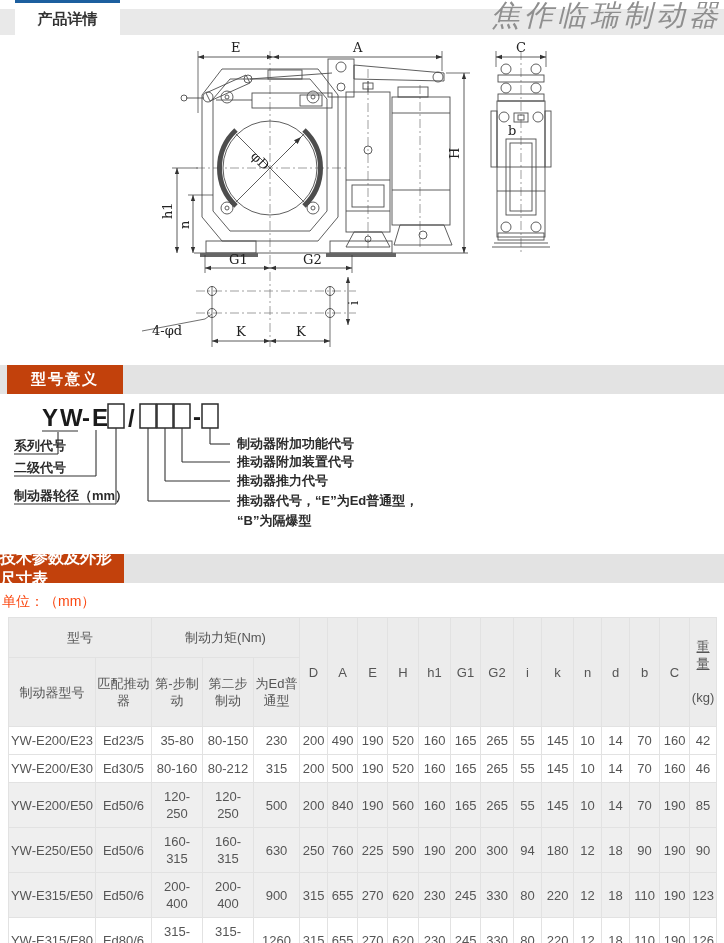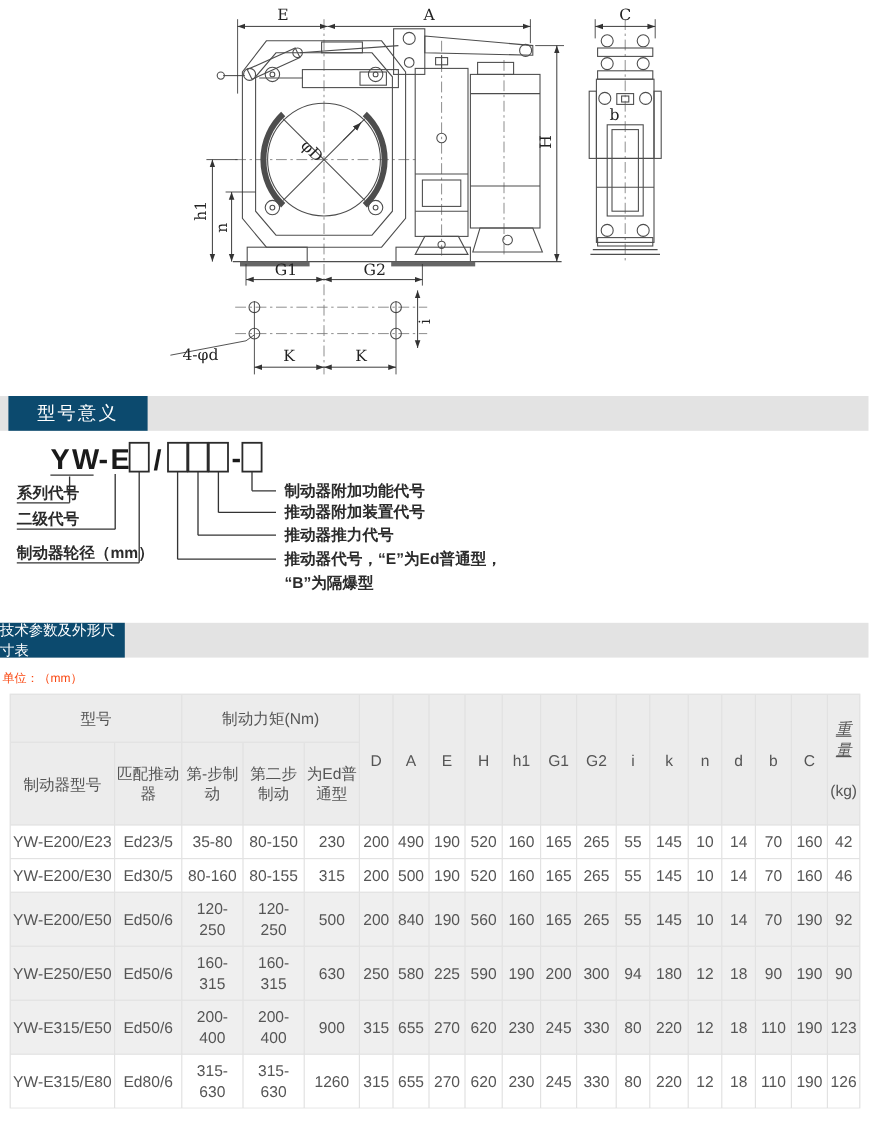"产品详情" div.tabbar { html: none -> <div> <div></div> <div> <span>产品详情</span> </div> <div>焦作临瑞制动器</div> </div> }
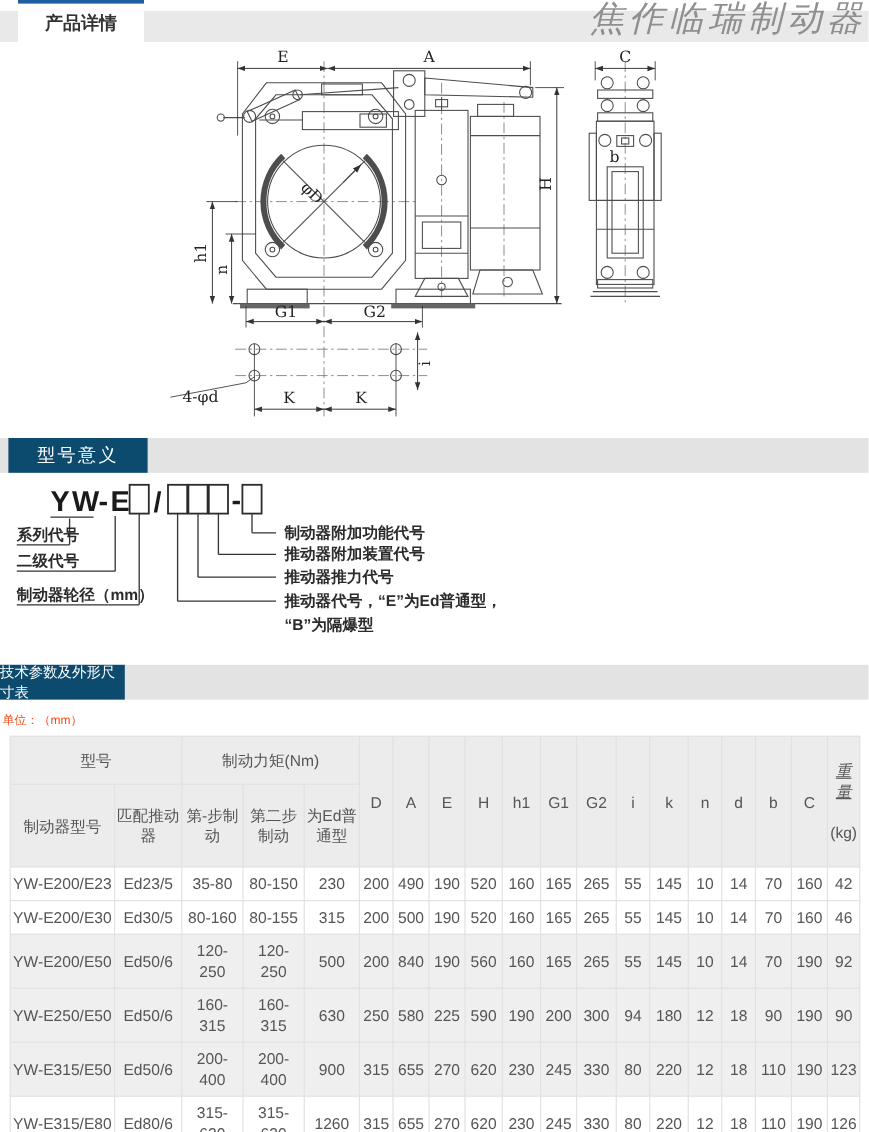"型号意义" .bluebox { background: #0c4a6e -> #c2410c; font-weight: normal -> bold }
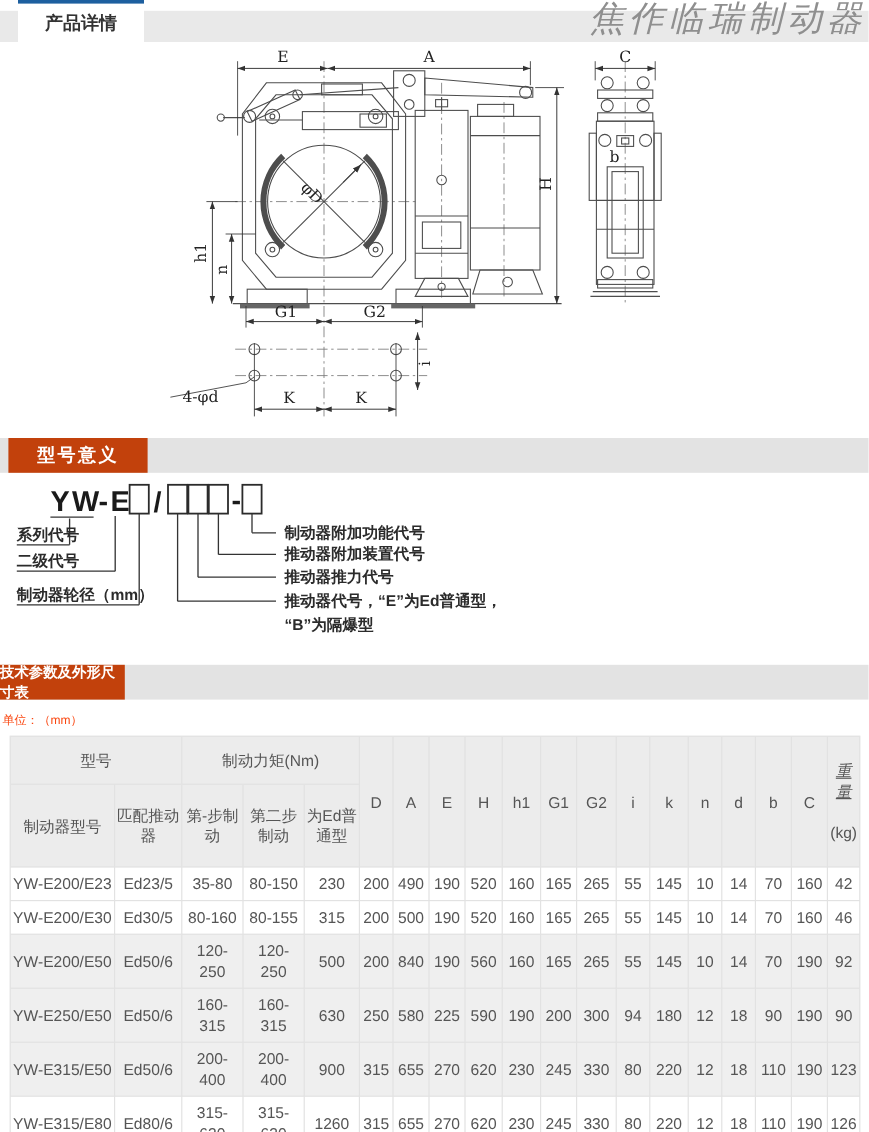"技术参数及外形尺寸表" .bluebox.b2 { font-size: 12px -> 16px; width: 104px -> 124px }
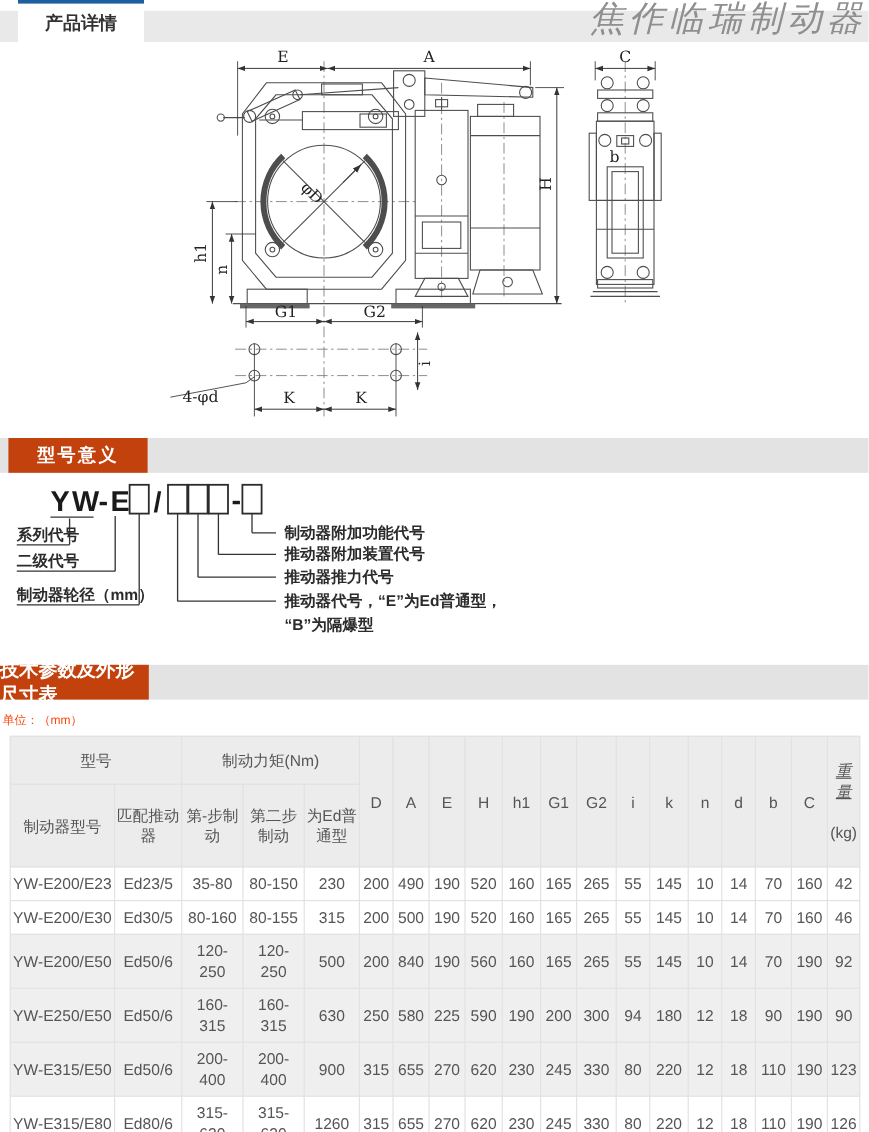"单位：（mm）" .unit { font-size: 10px -> 14px }
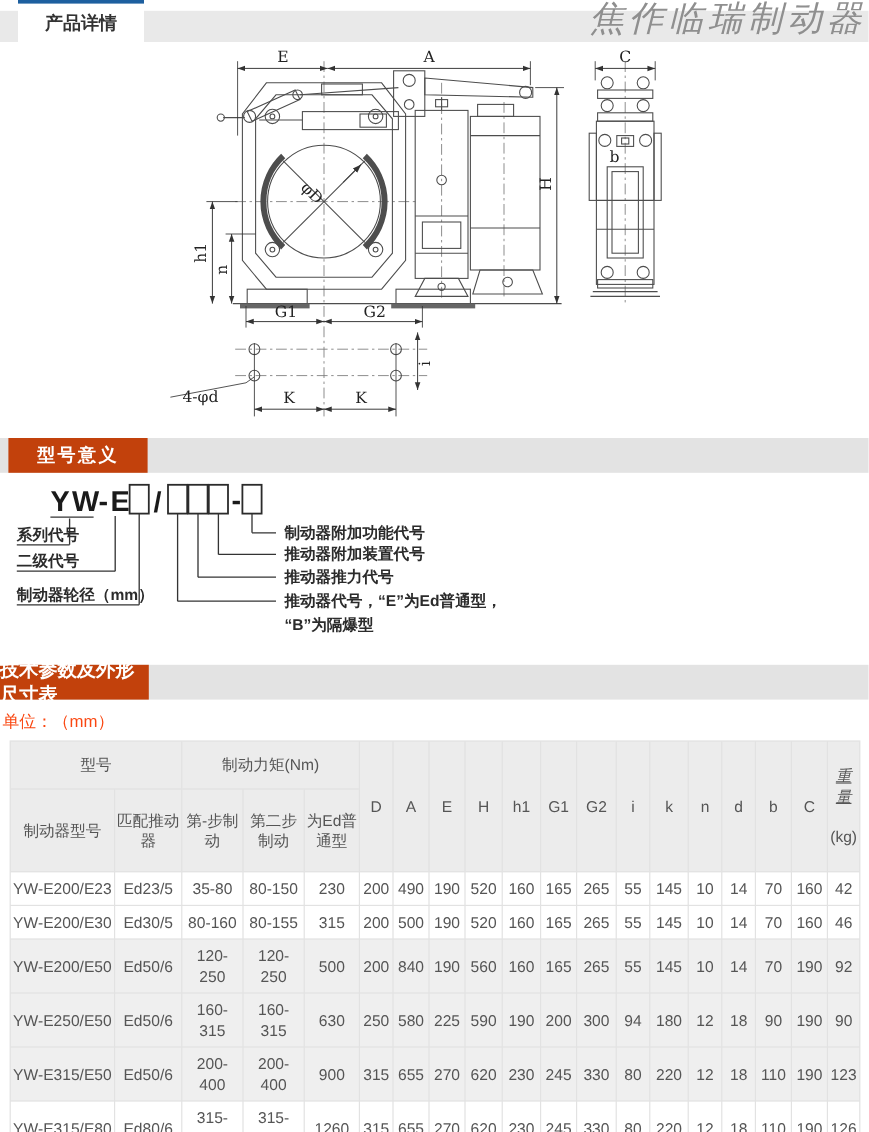"重量" .wt-top { font-style: italic -> none }
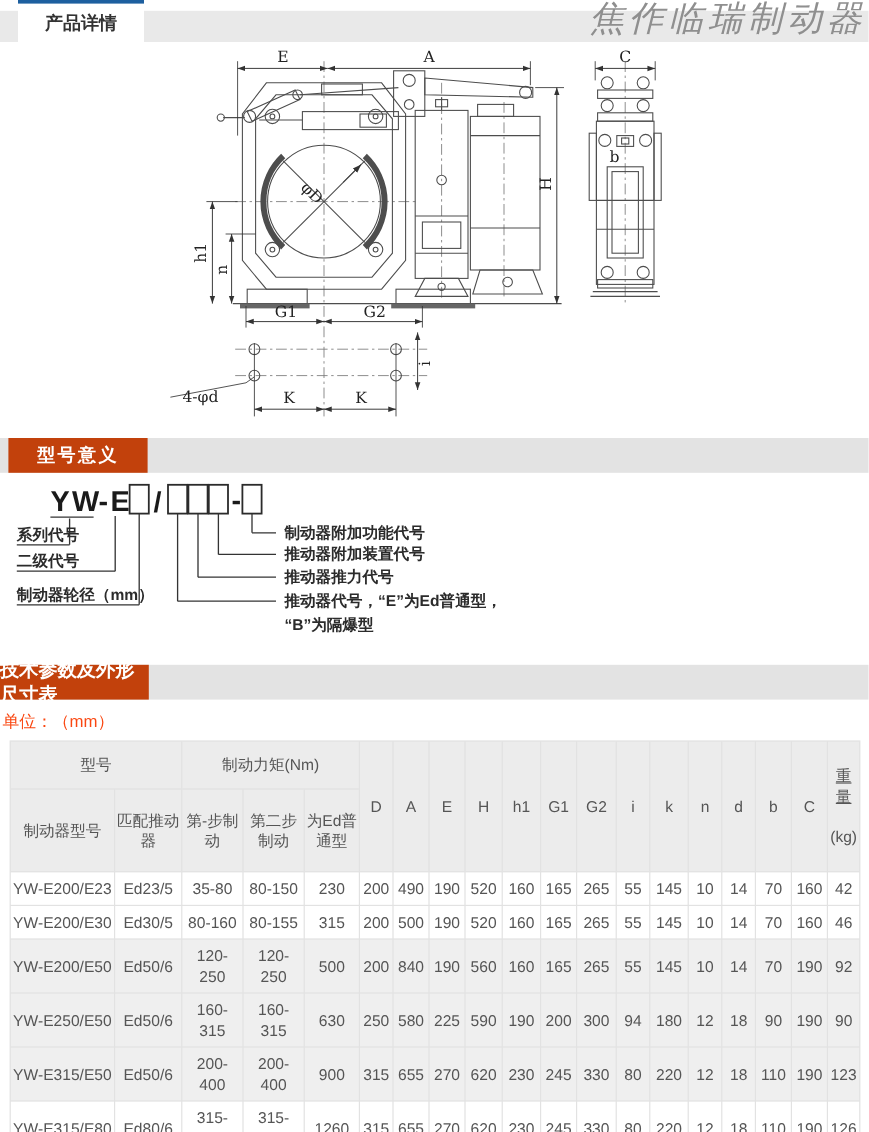"80-155" td { text: 80-155 -> 80-212 }
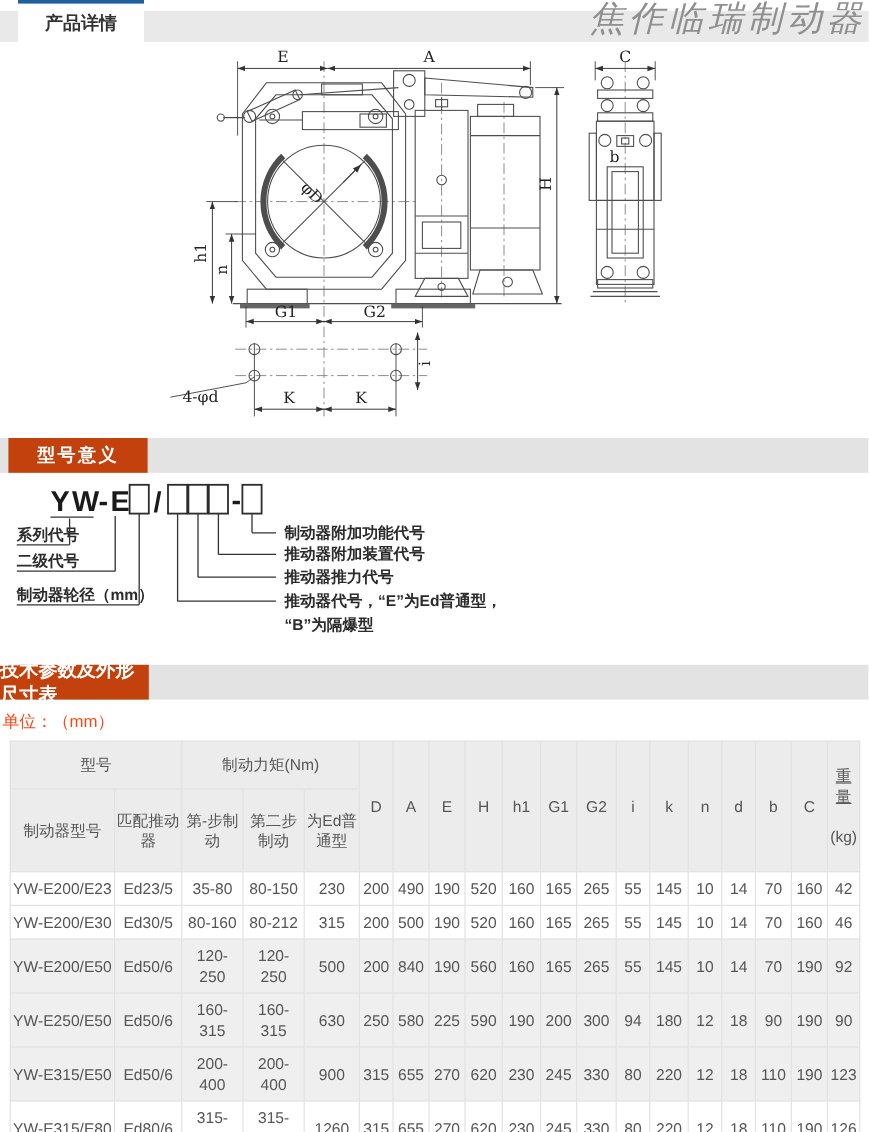"92" td { text: 92 -> 85 }
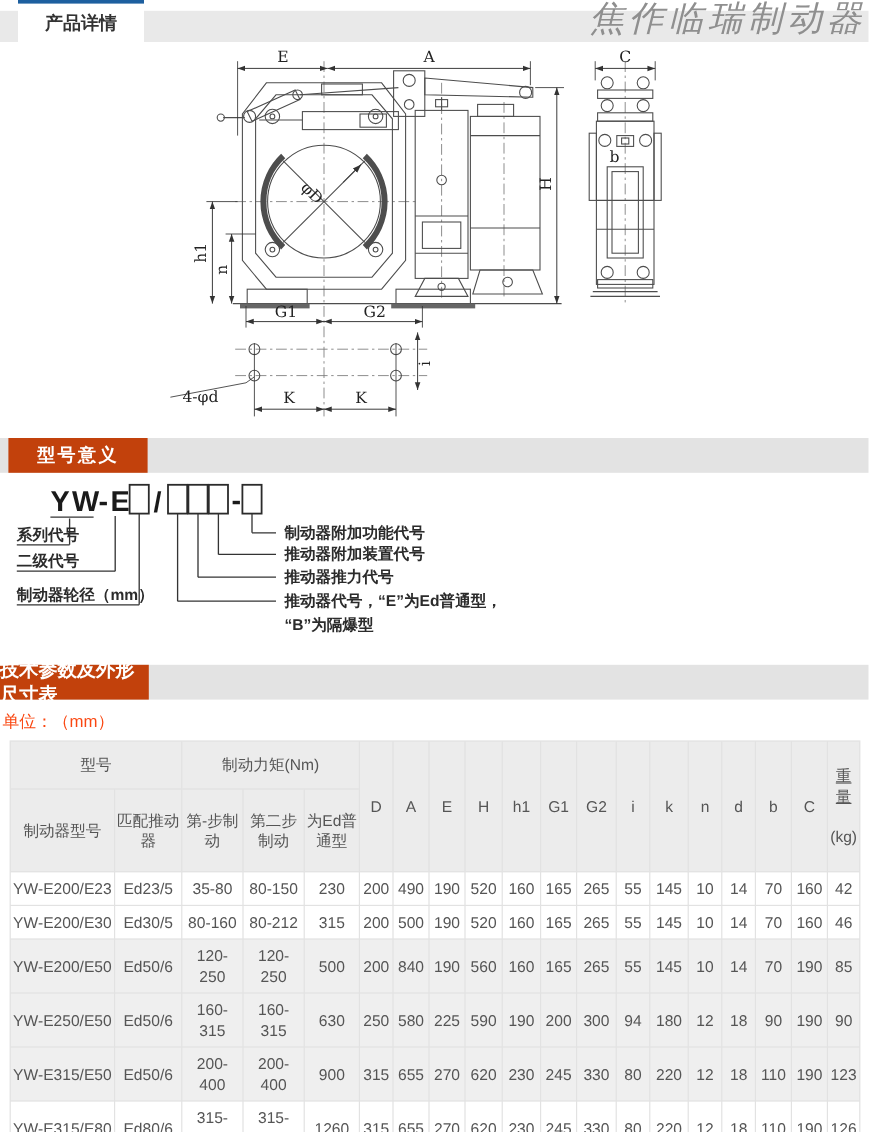"580" td { text: 580 -> 760 }
